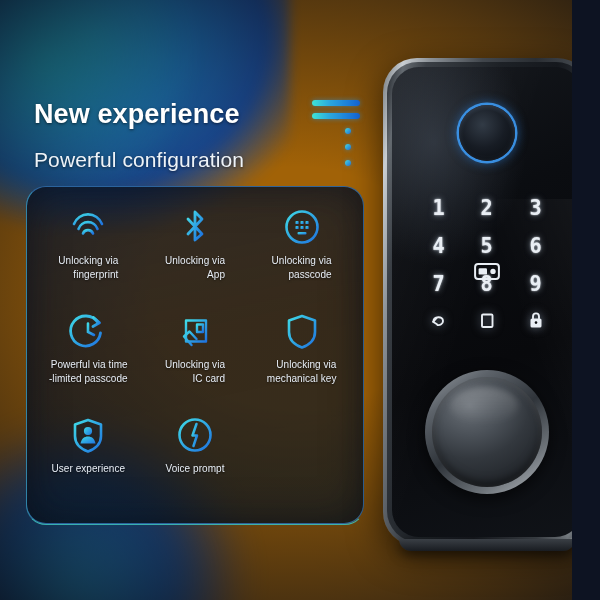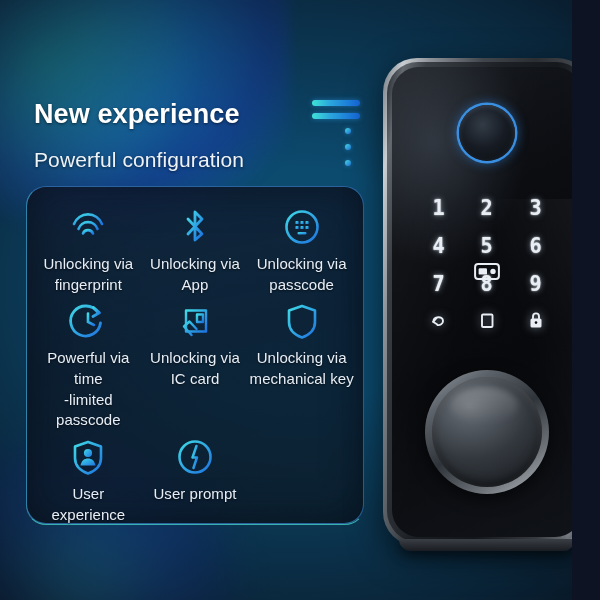"New experience" #stage { background: #0c4a6e -> #a16207 }
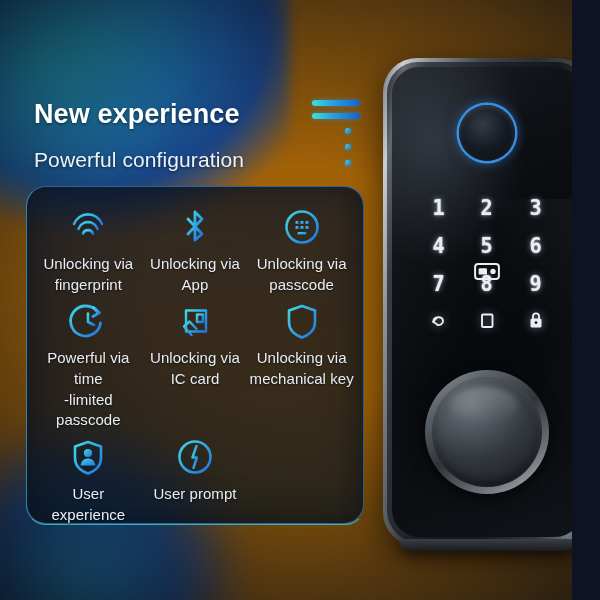"Unlocking via" .cap { font-size: 15px -> 10px; text-align: center -> right }
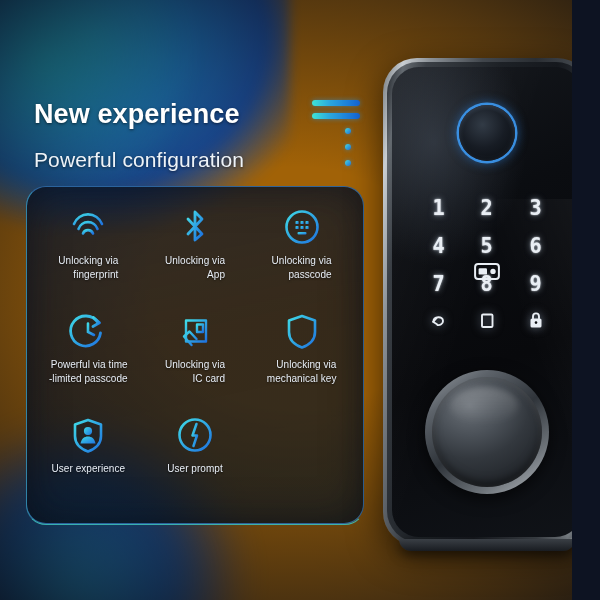"User prompt" div.cap { text: User -> Voice }
